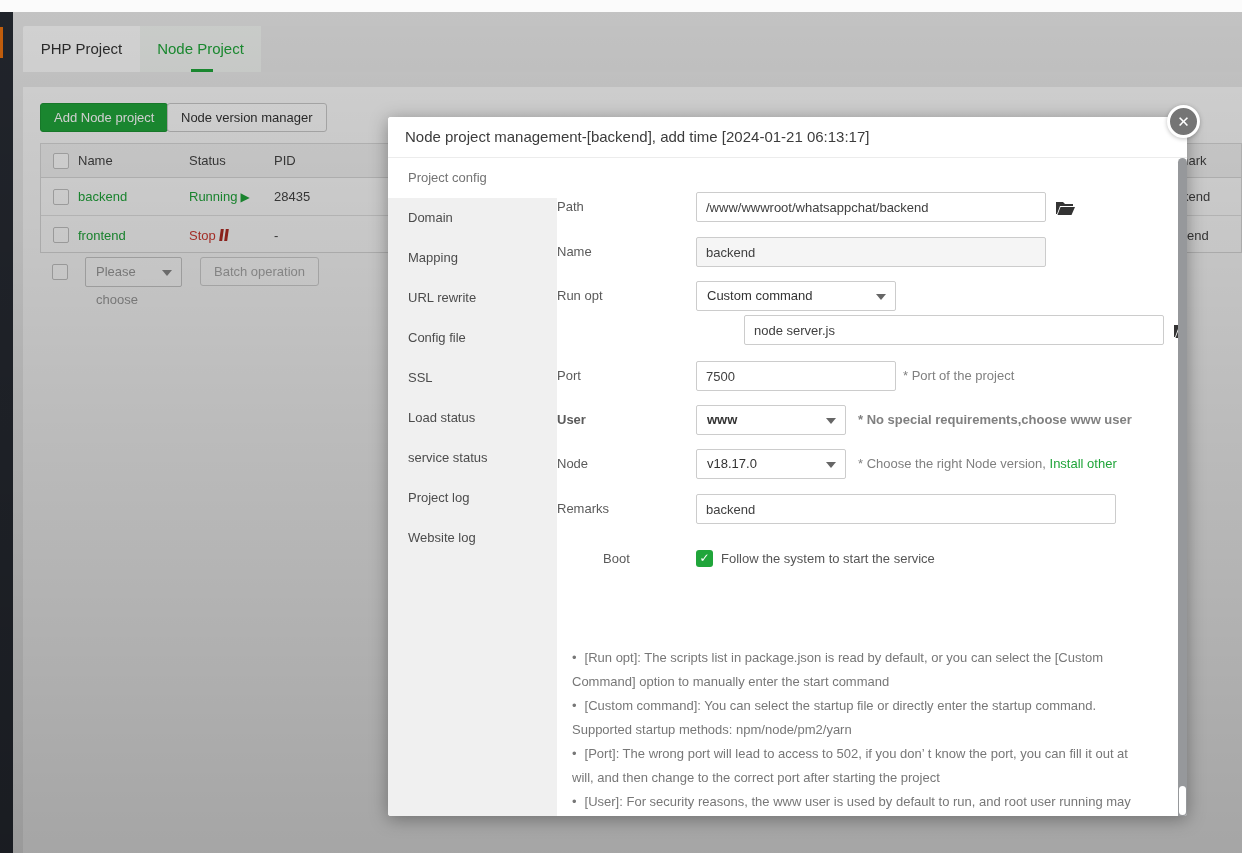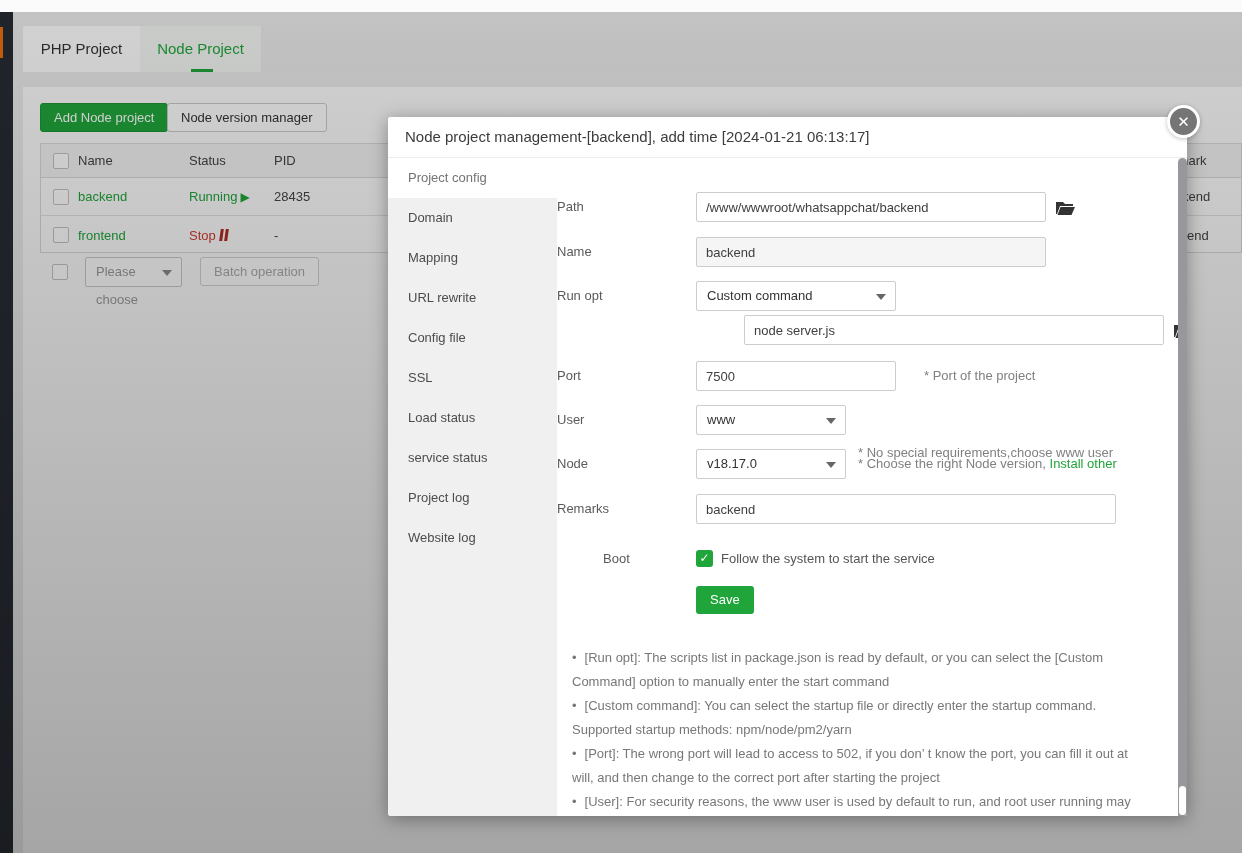"* Port of the project" div.hint { left: 367px -> 346px }
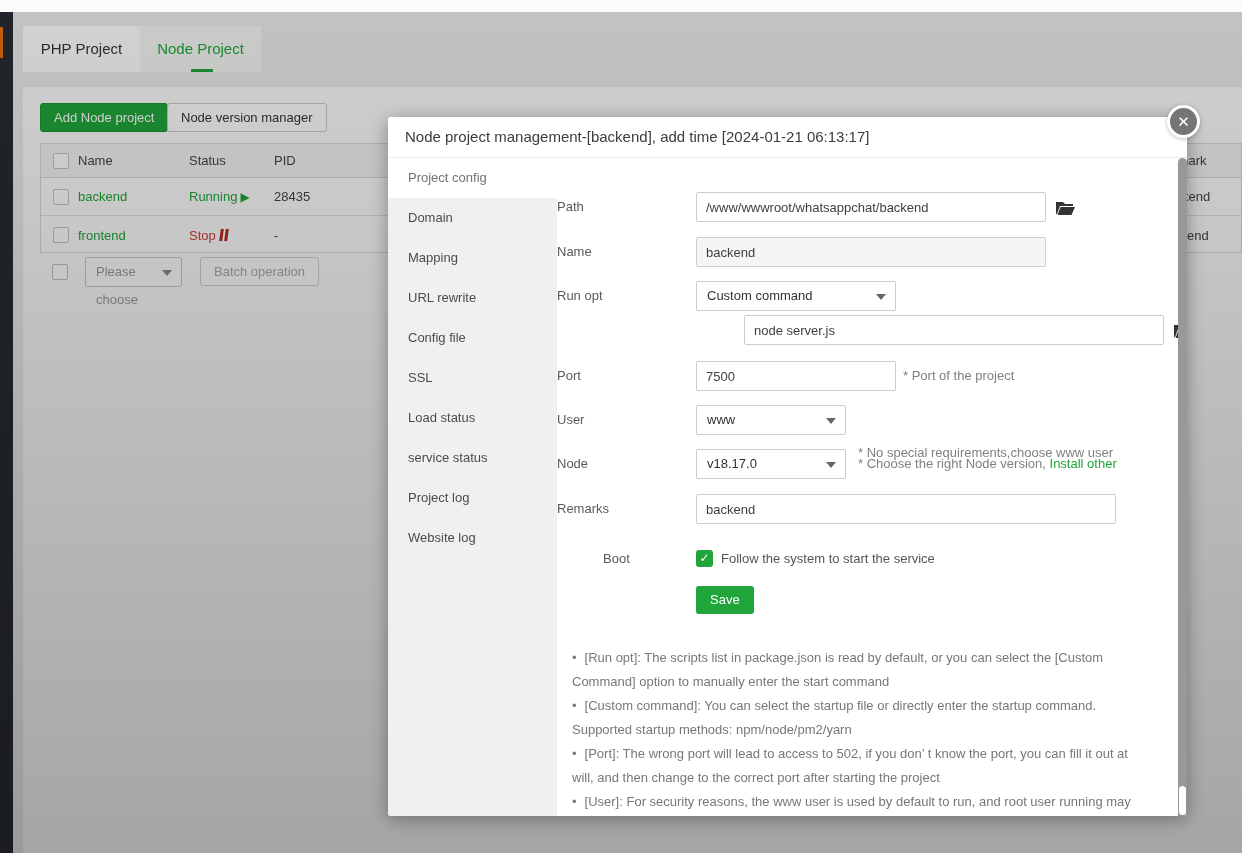"User" div.frow { font-weight: none -> bold }
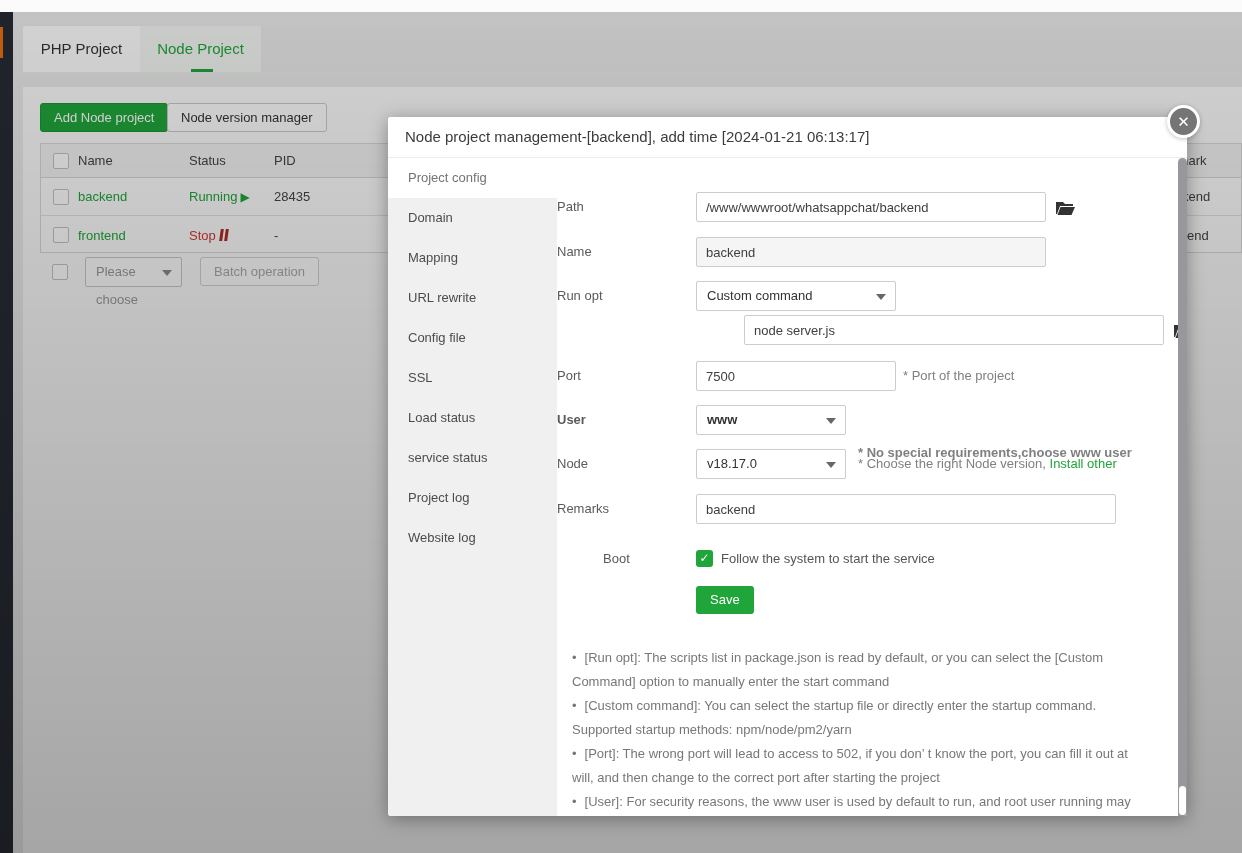"* No special requirements,choose www" div.hint { margin-top: 33px -> none }
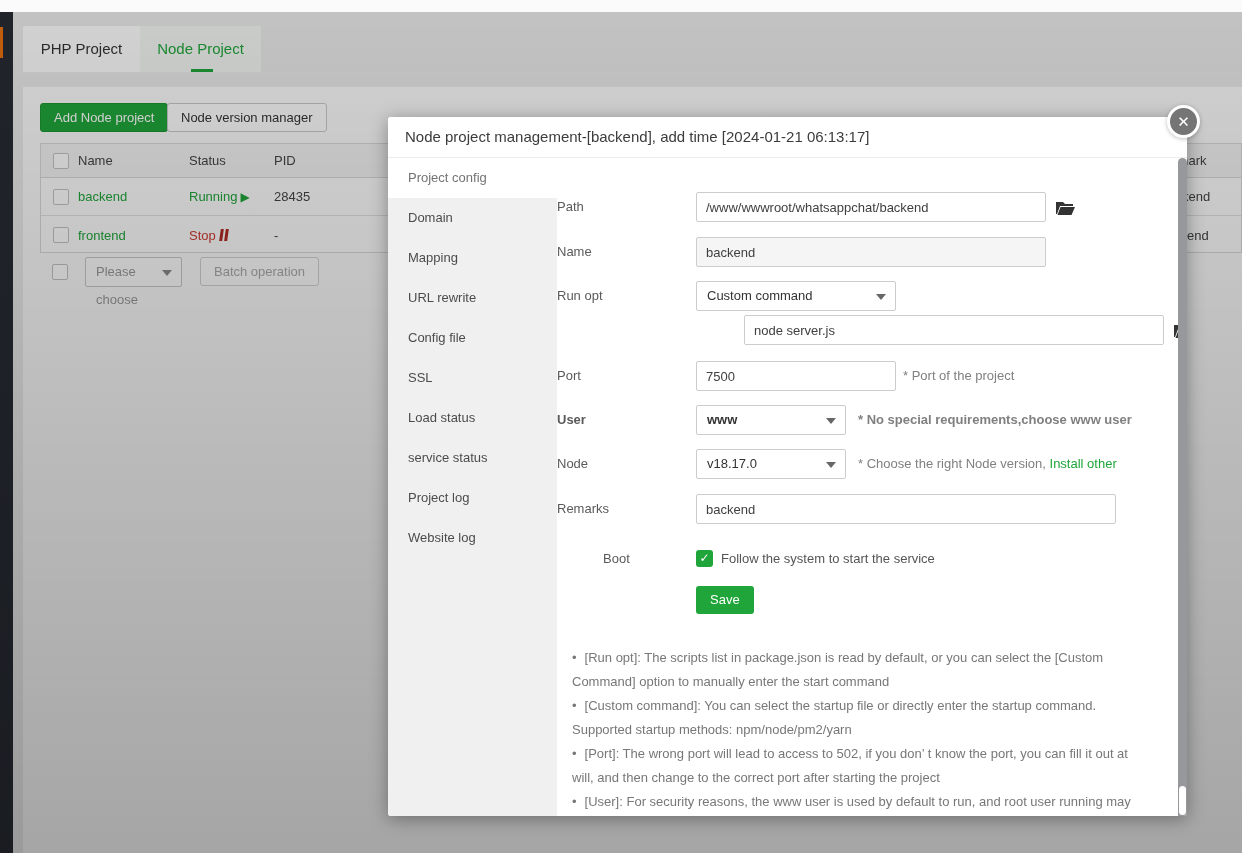"Save" div.frow { html: <div> <button>Save</button> </div> -> none }
